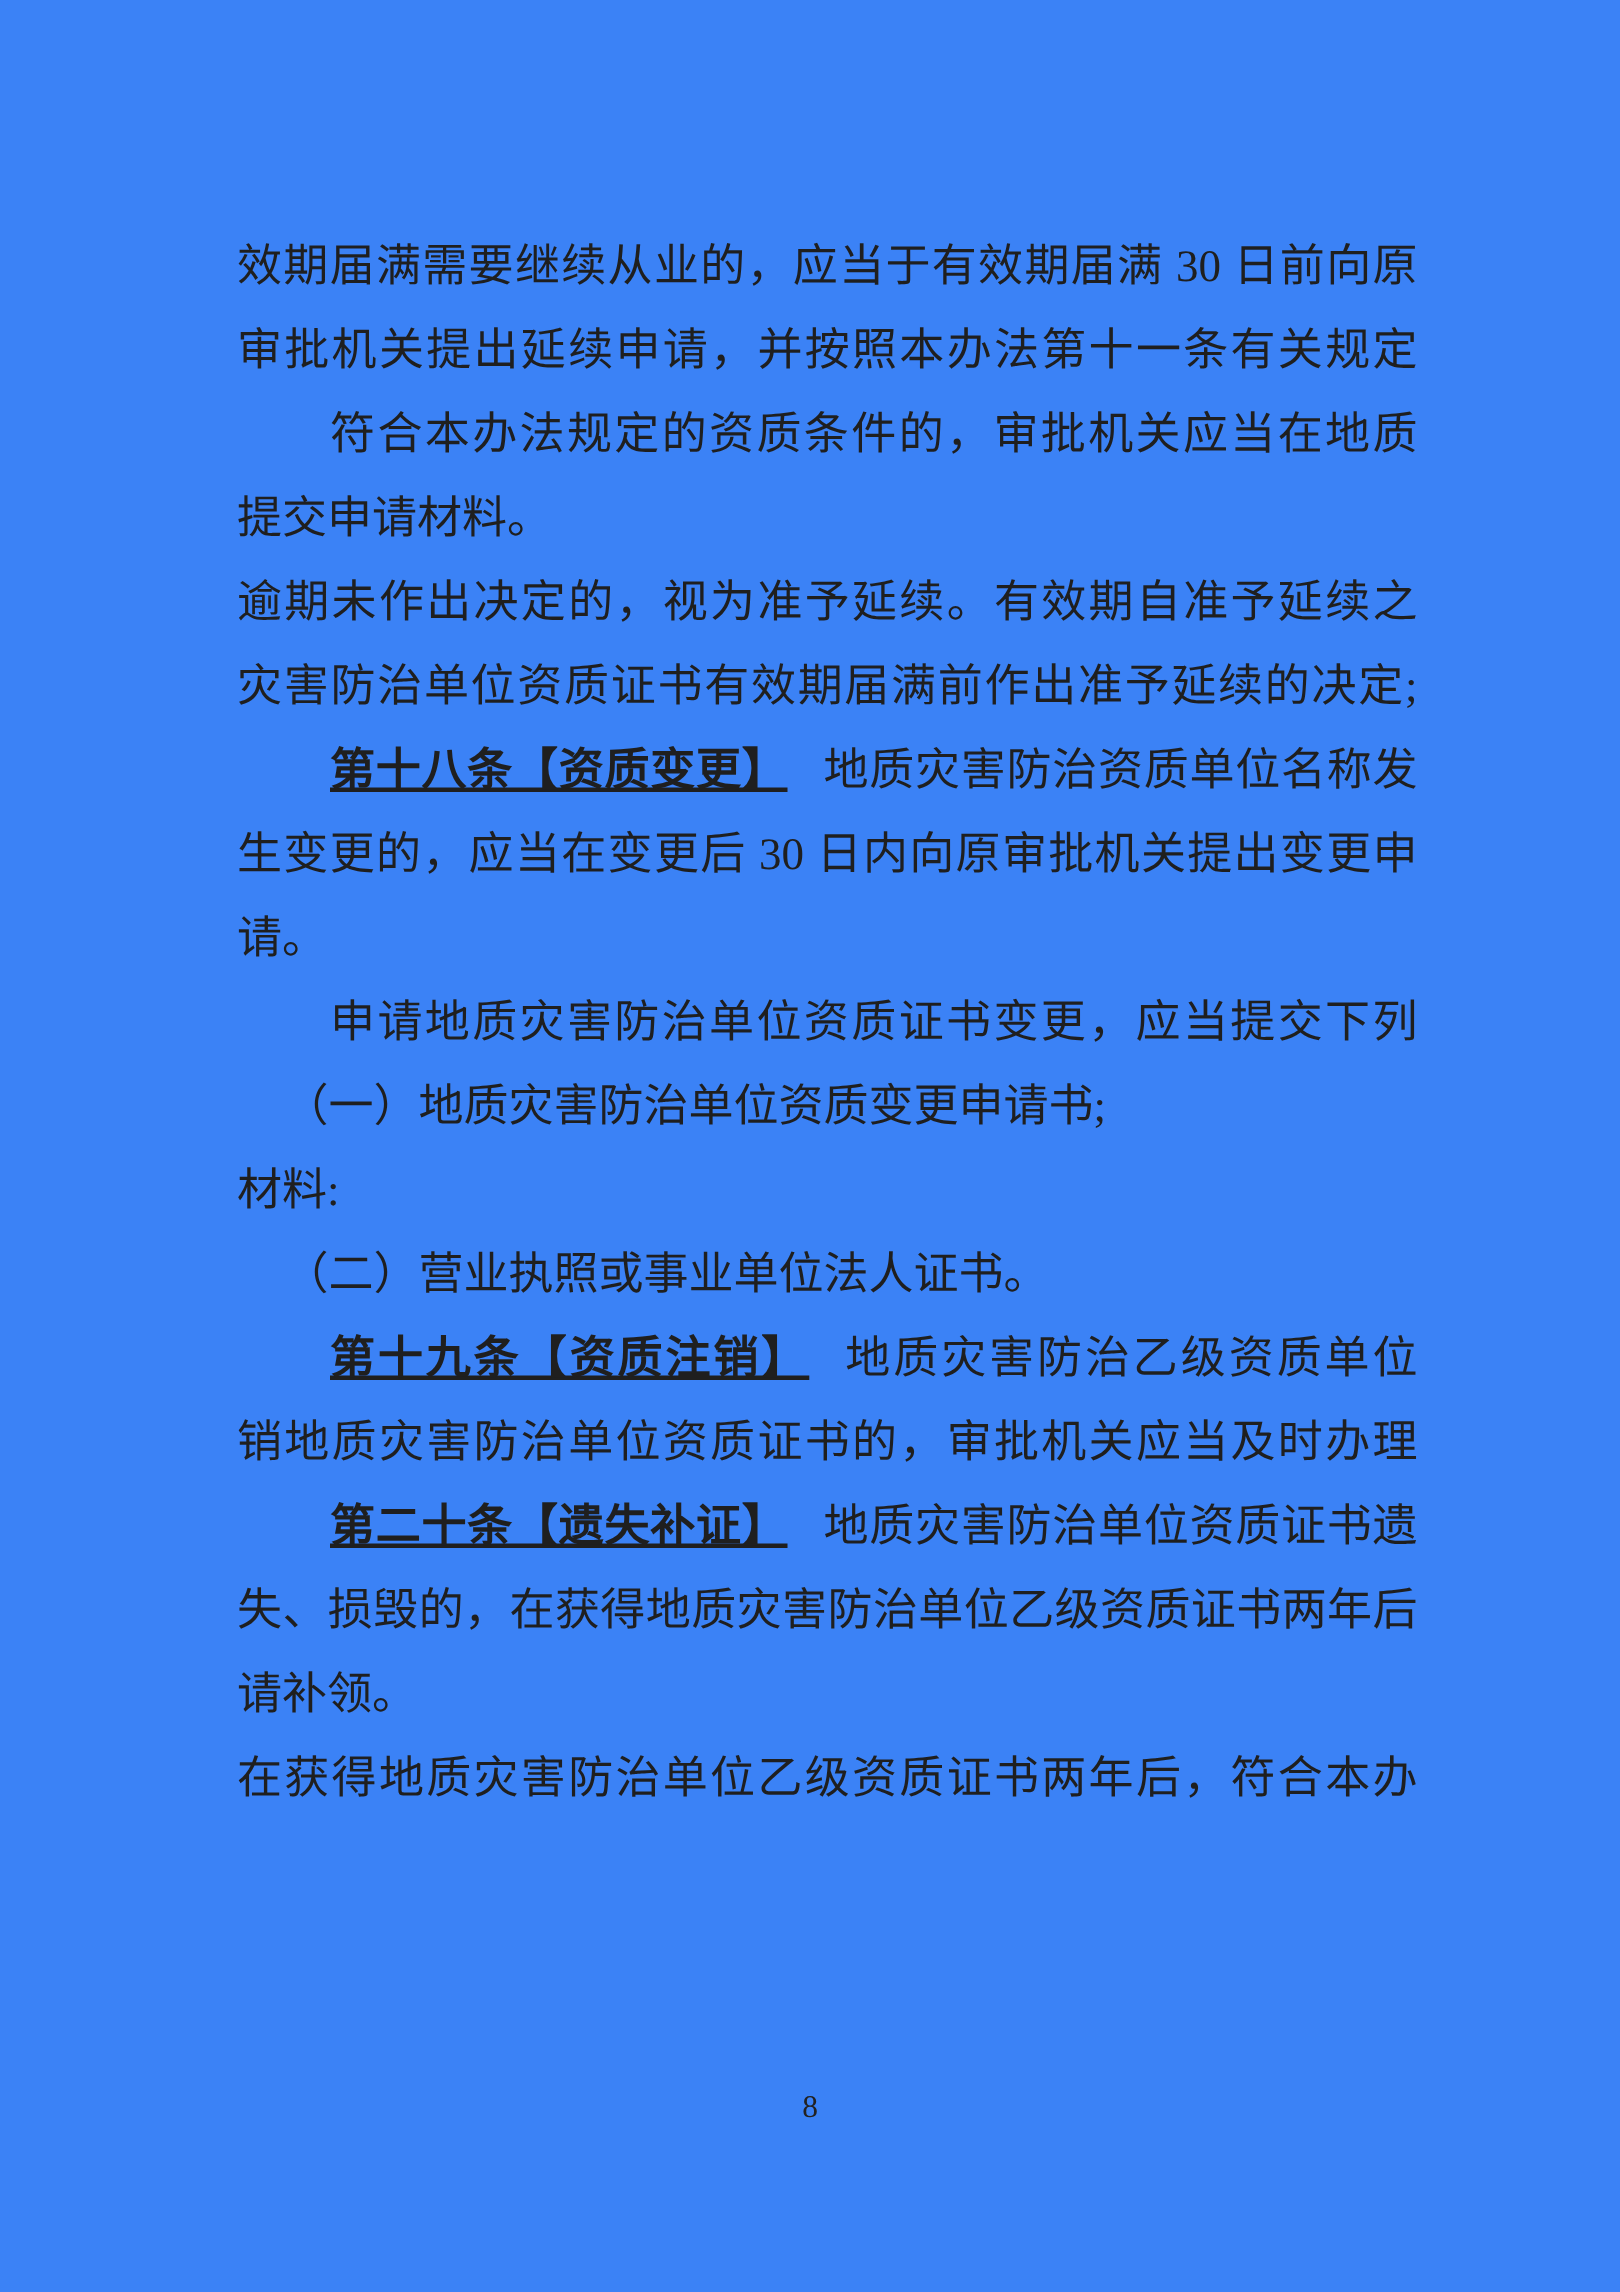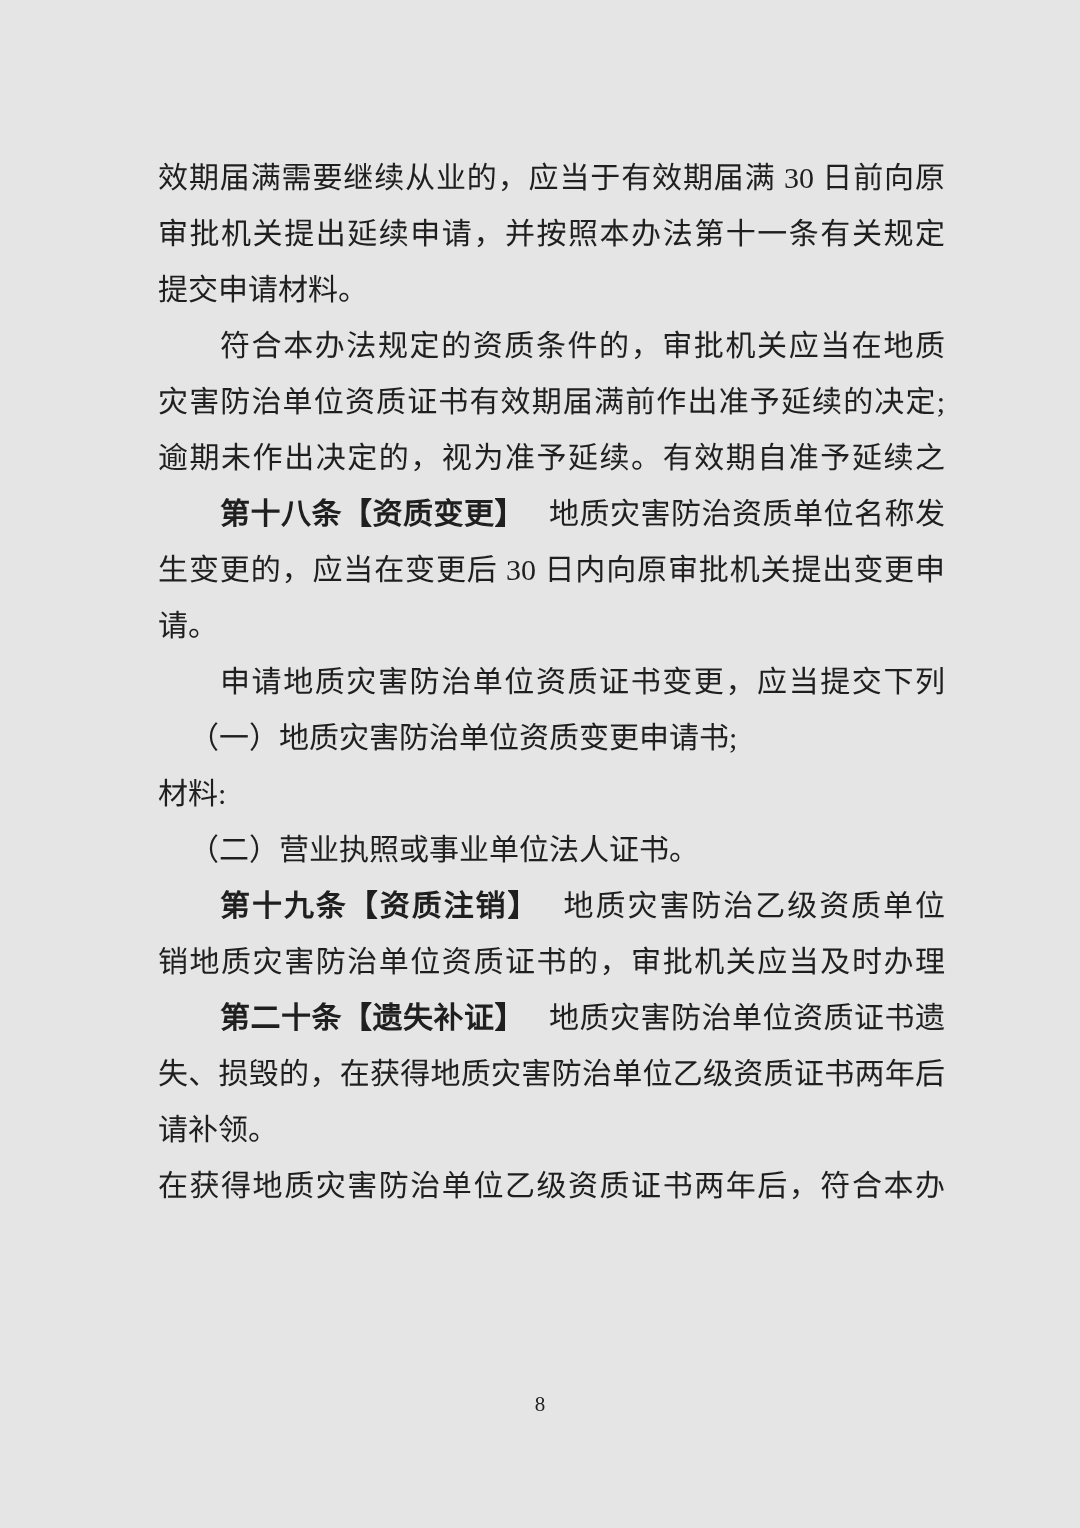"效期届满需要继续从业的，应当于有效期届满 30 日前向原" .page { background: #e5e5e5 -> #3b82f6 }
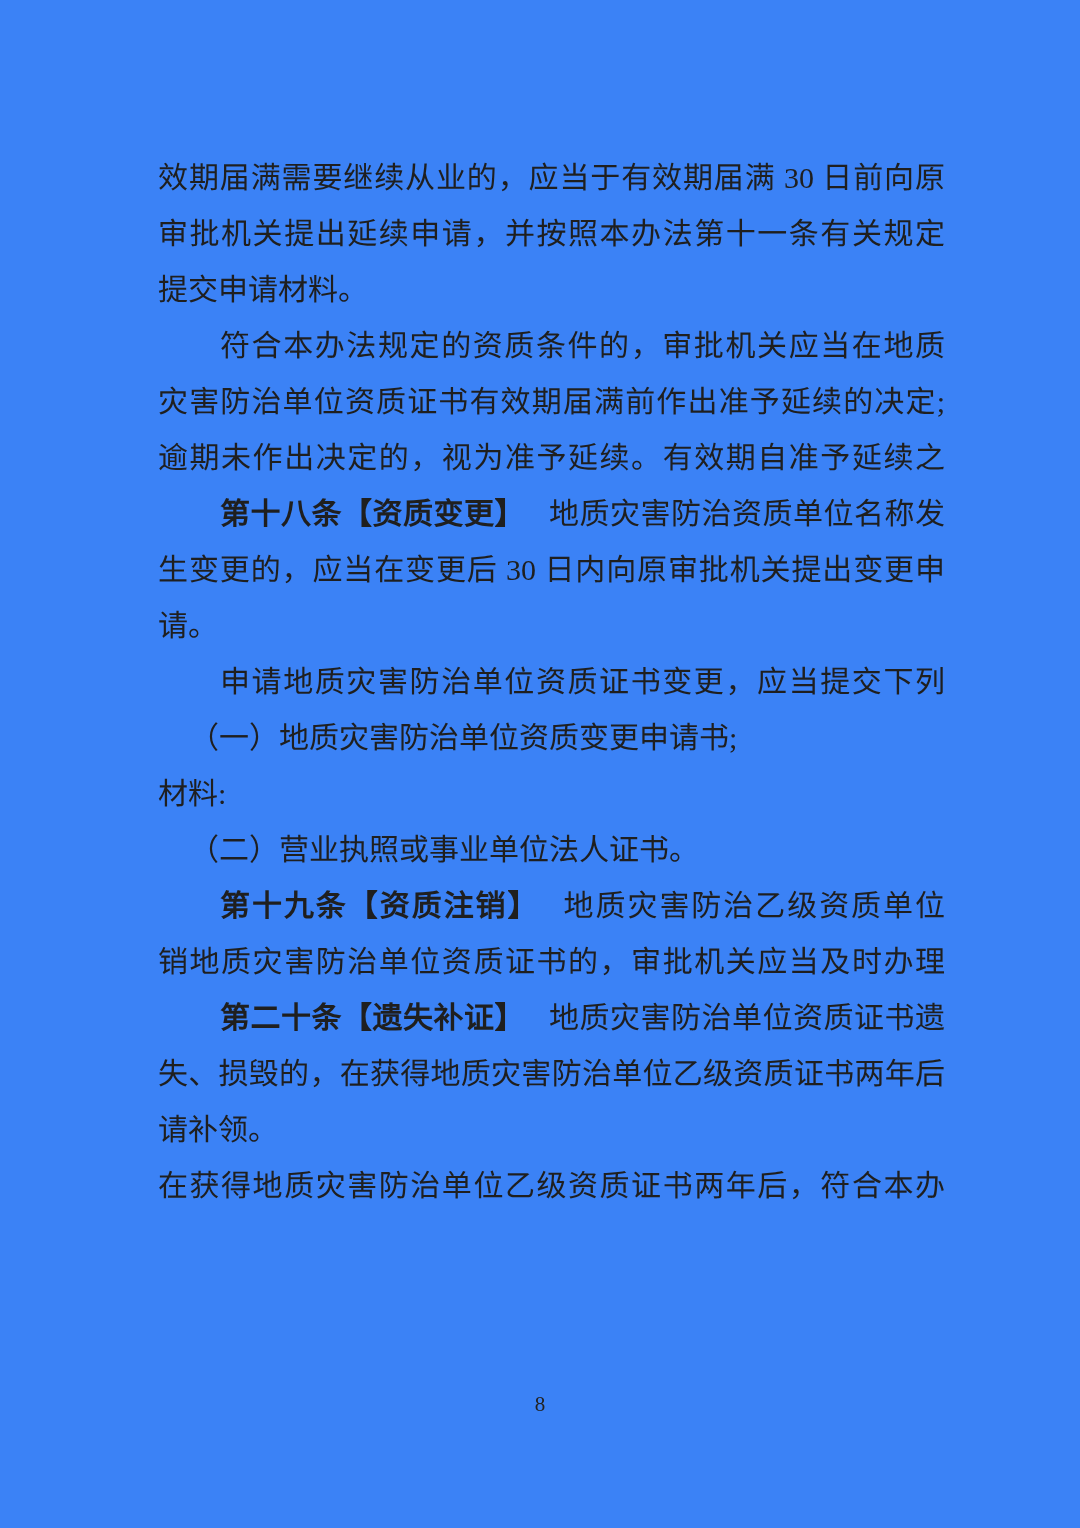"提交申请材料。" div.line { order: before "符合本办法规定的资质条件的，审批机关应当在地质" -> after "符合本办法规定的资质条件的，审批机关应当在地质" }
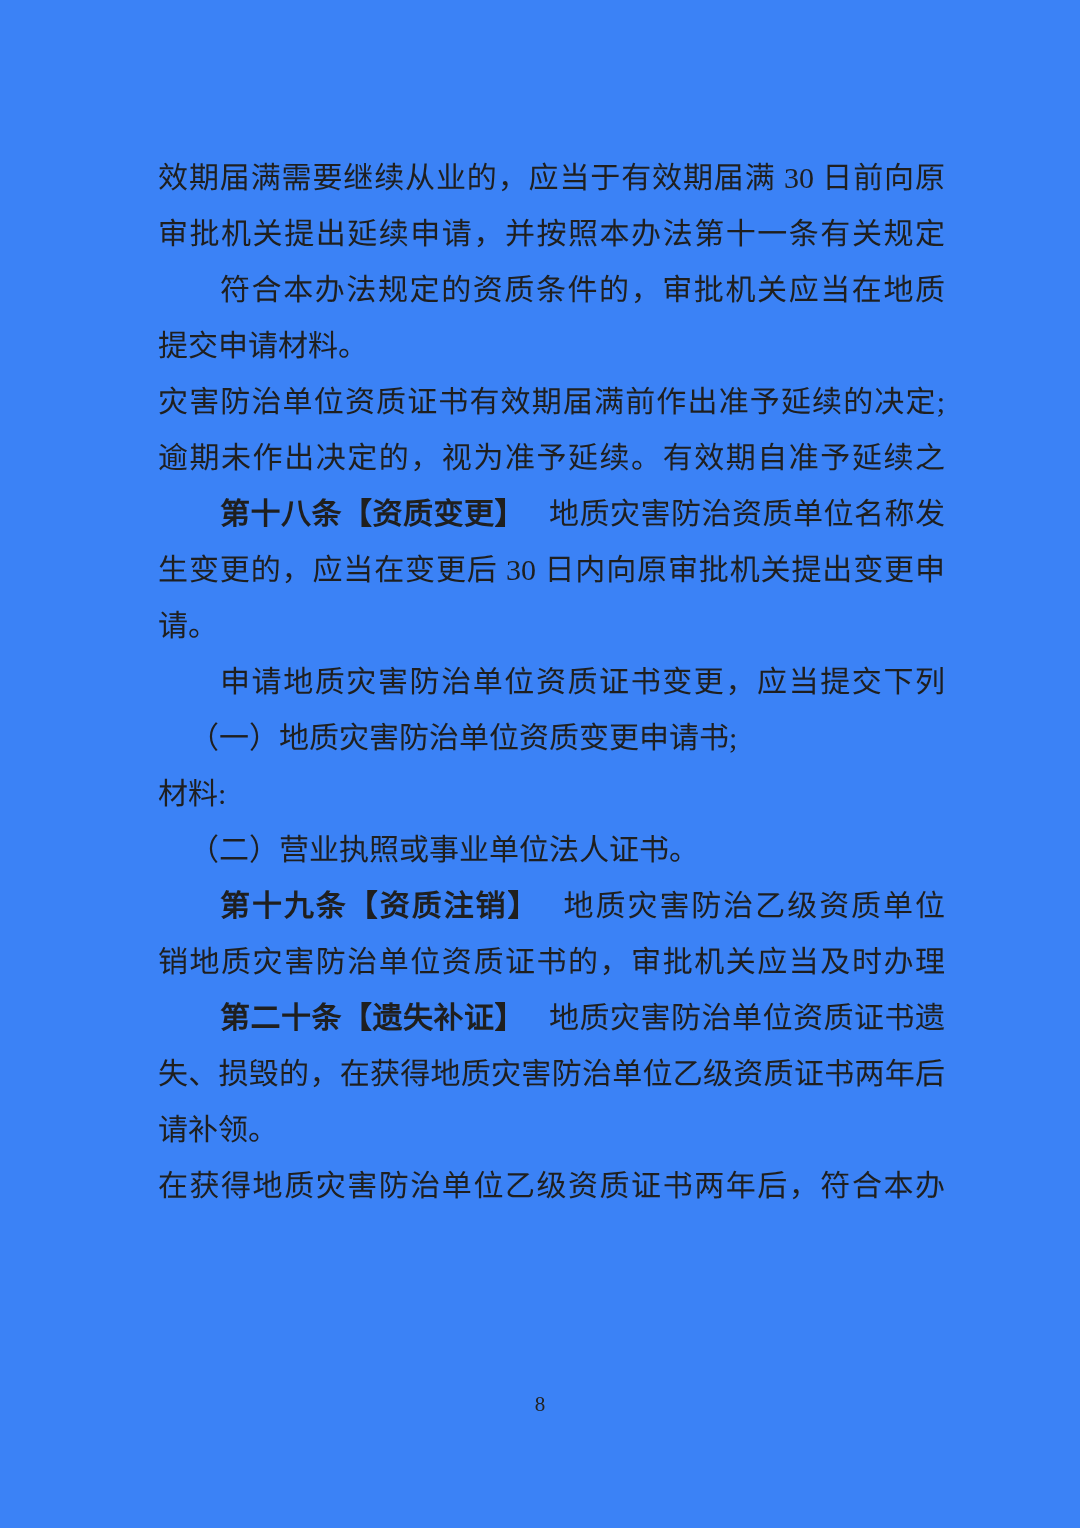"灾害防治单位资质证书有效期届满前作出准予延续的决定;" div.line { order: before "逾期未作出决定的，视为准予延续。有效期自准予延续之" -> after "逾期未作出决定的，视为准予延续。有效期自准予延续之" }
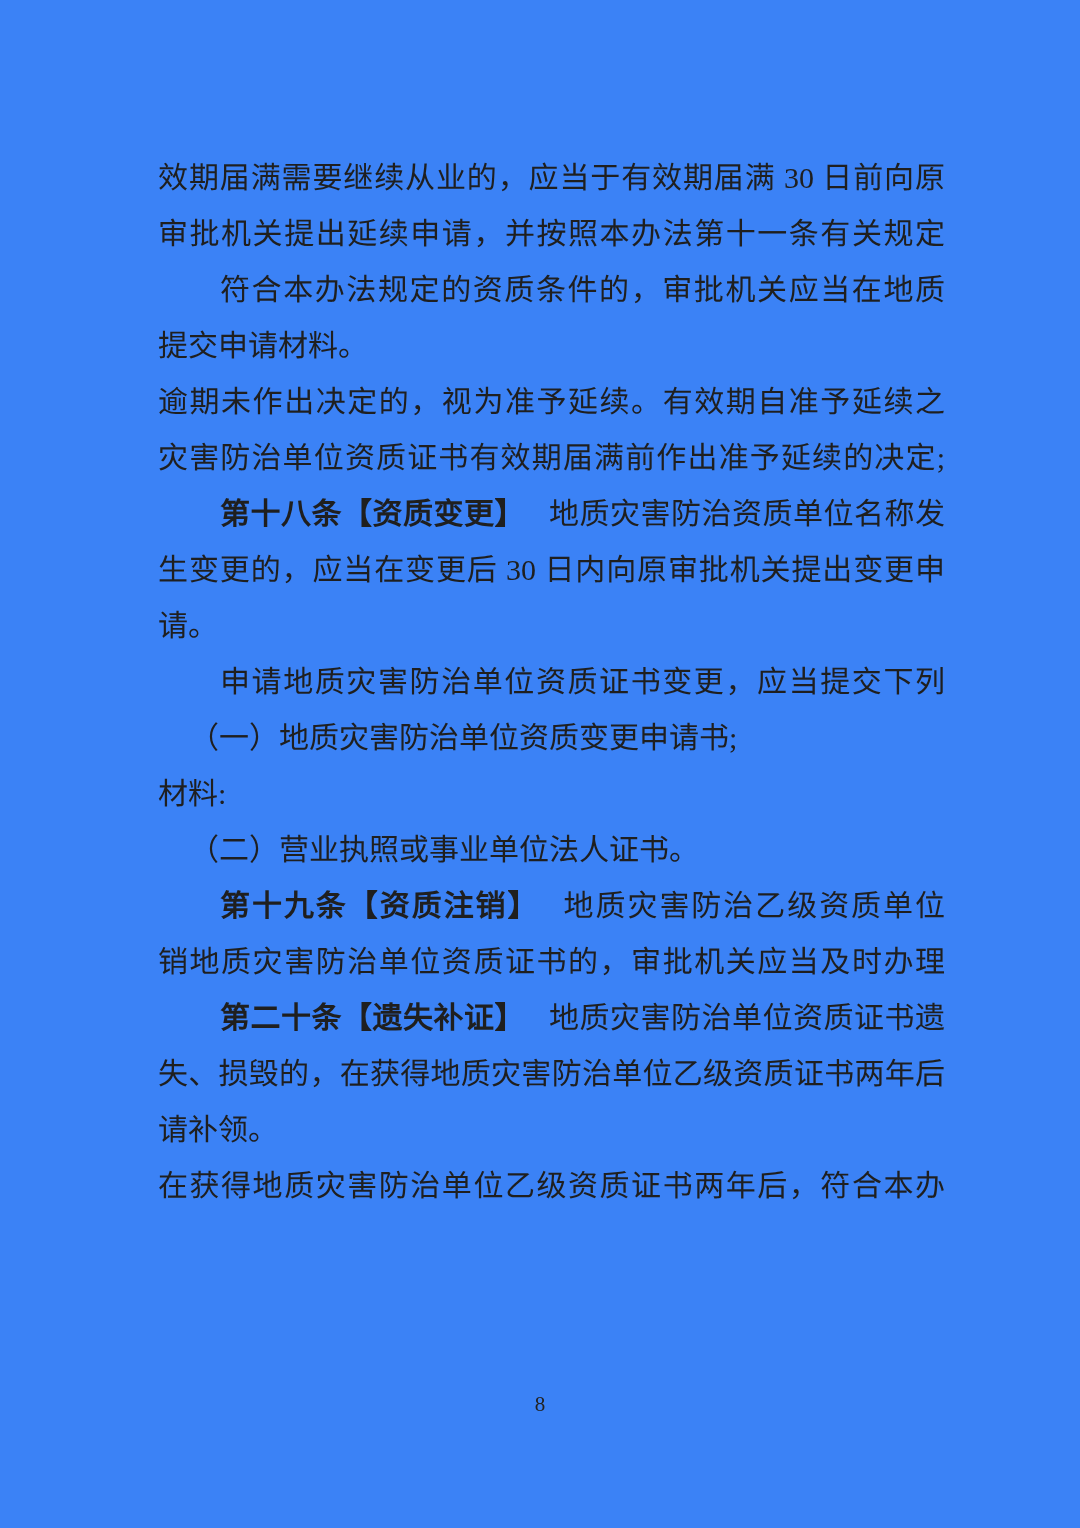"第十八条【资质变更】" .seg.bold { text-decoration: none -> underline }
